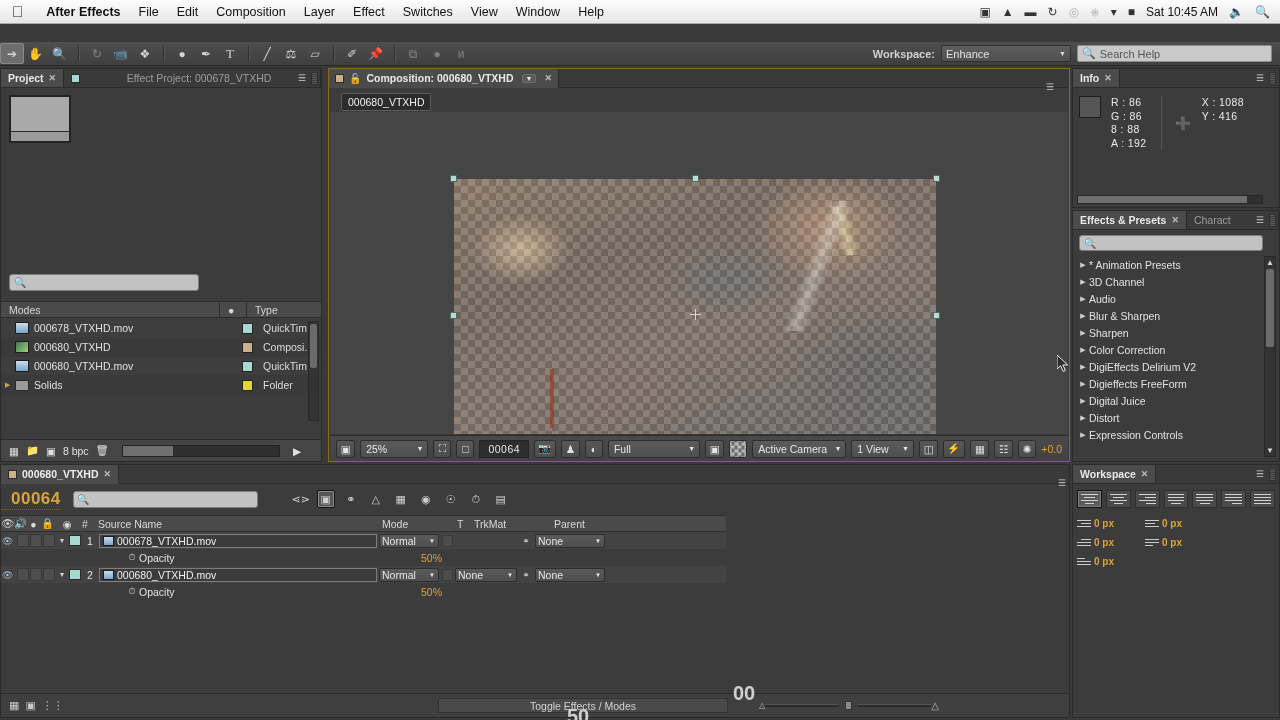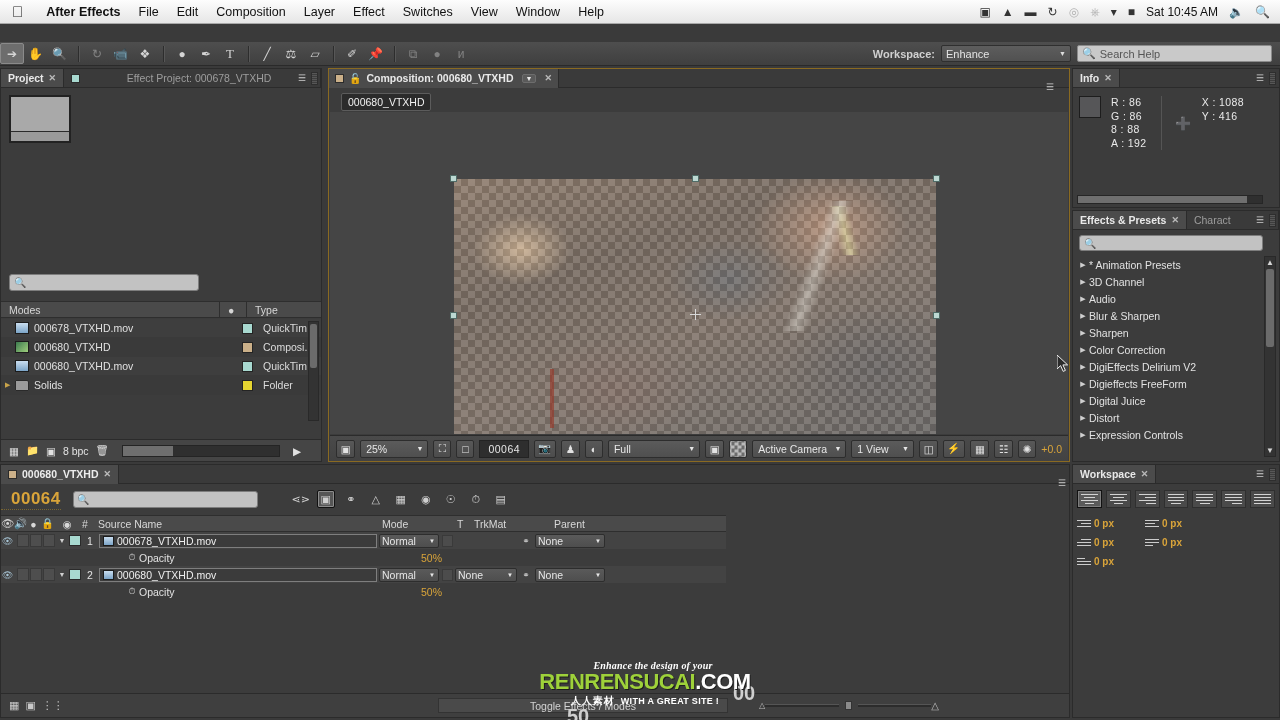"Enhance the design of your" div.wm { html: <div> <div>Enhance the design of your</div> <div> <span>RENRENSUCAI</span><b>.COM</b> </div> <div> <span>人人素材</span> <span>WITH A GREAT SITE !</span> </div> </div> -> none }
